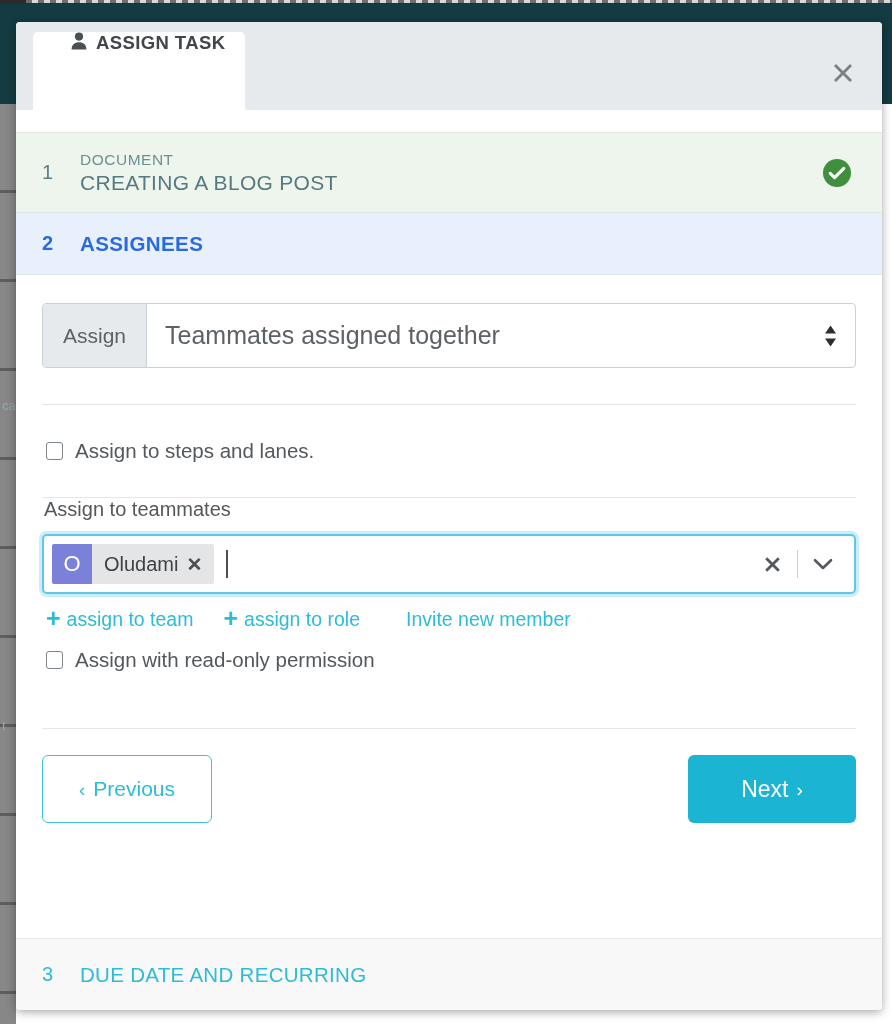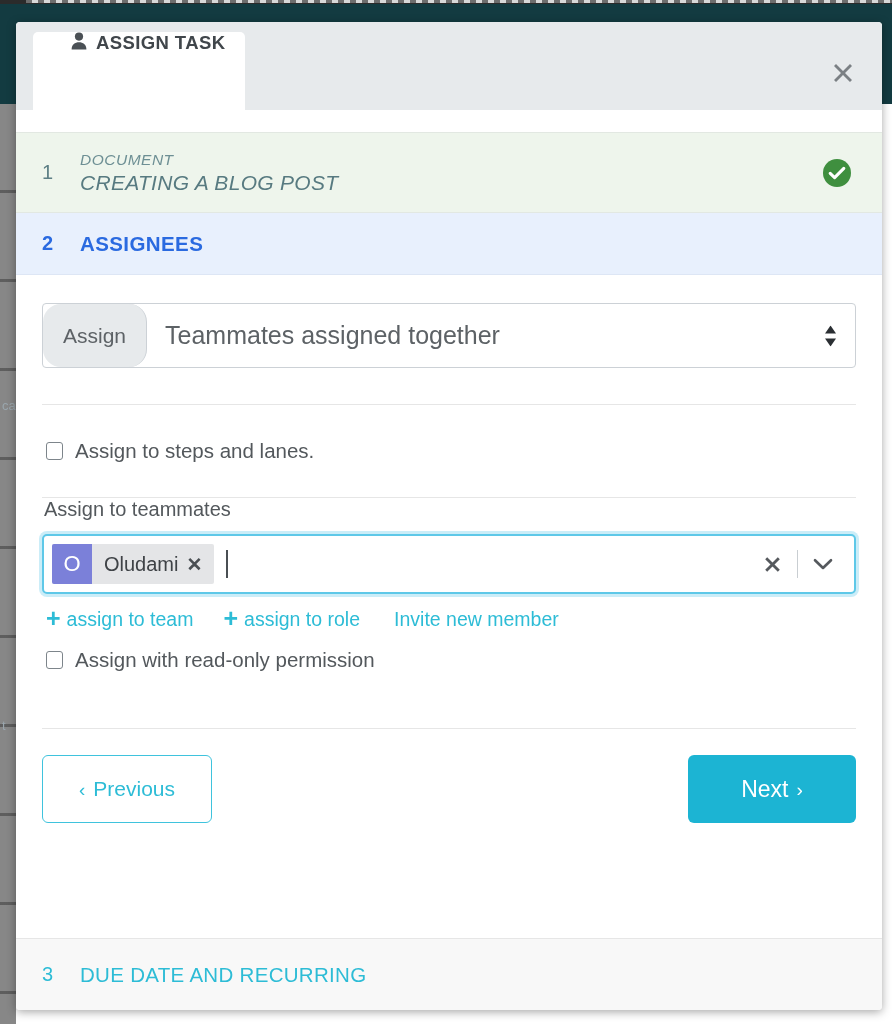"DOCUMENT" .step-done-texts { font-style: italic -> none }
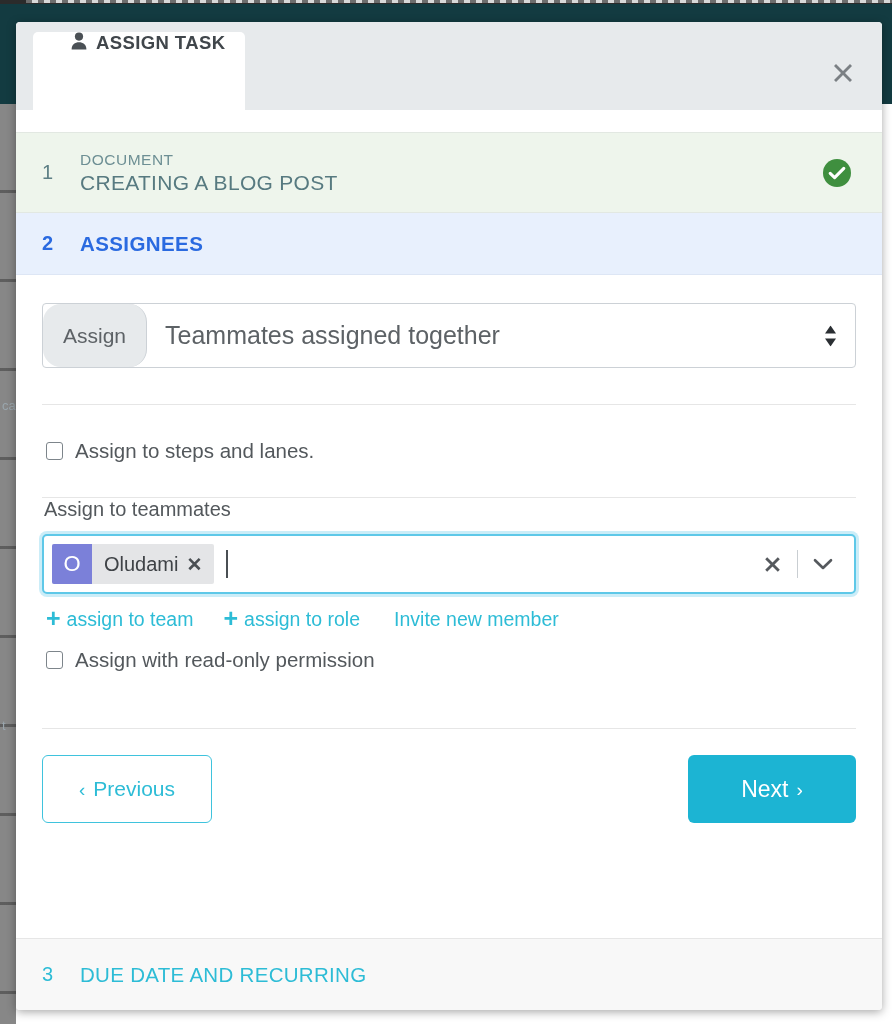"Assign" .input-group-addon { border-radius: 18px -> none }
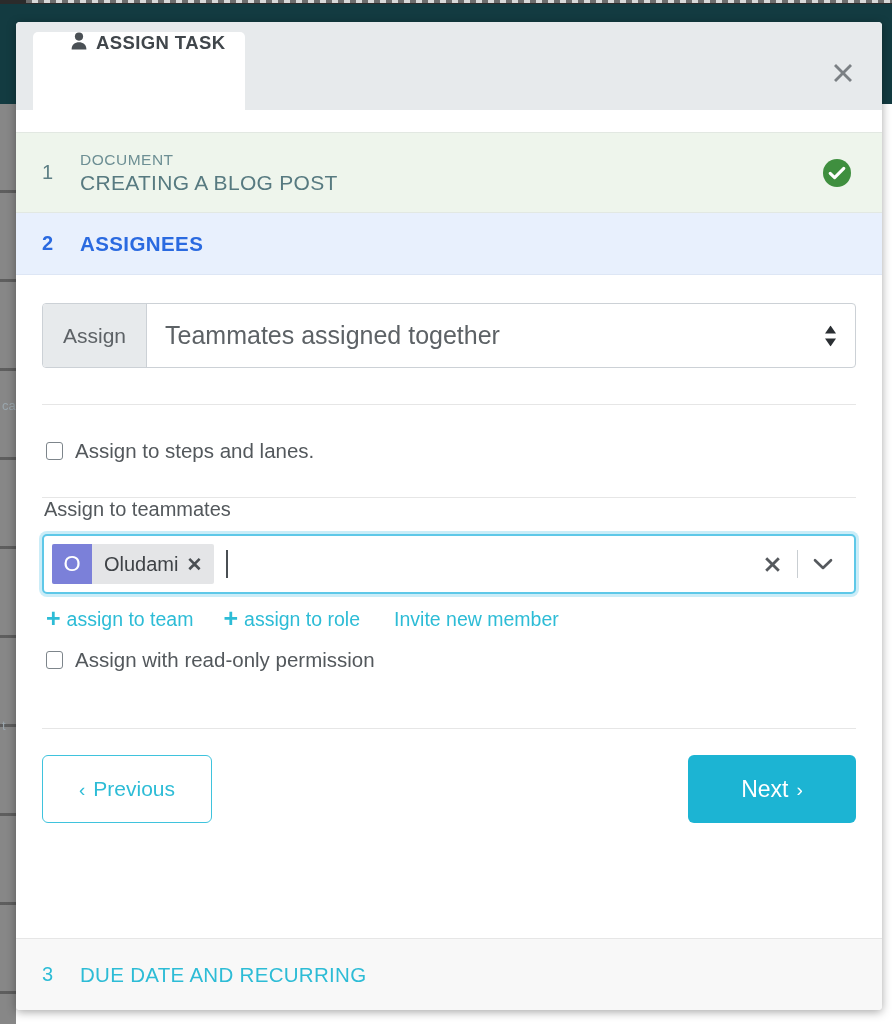"Invite new member" span.link { margin-left: 4px -> 16px }
